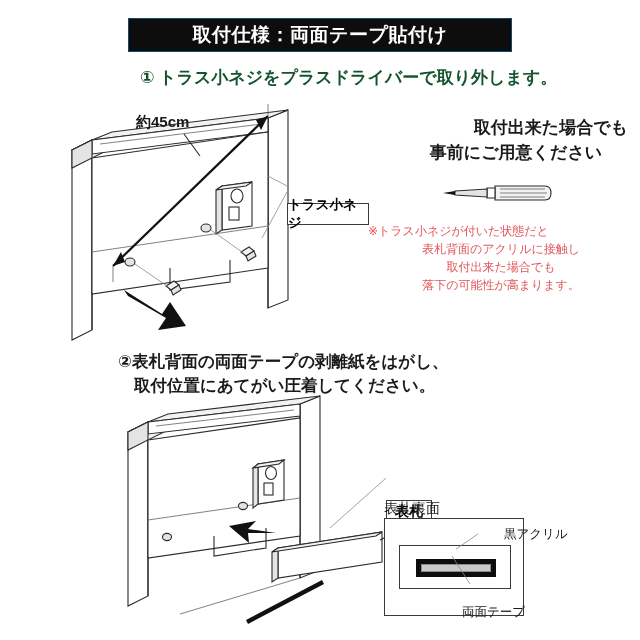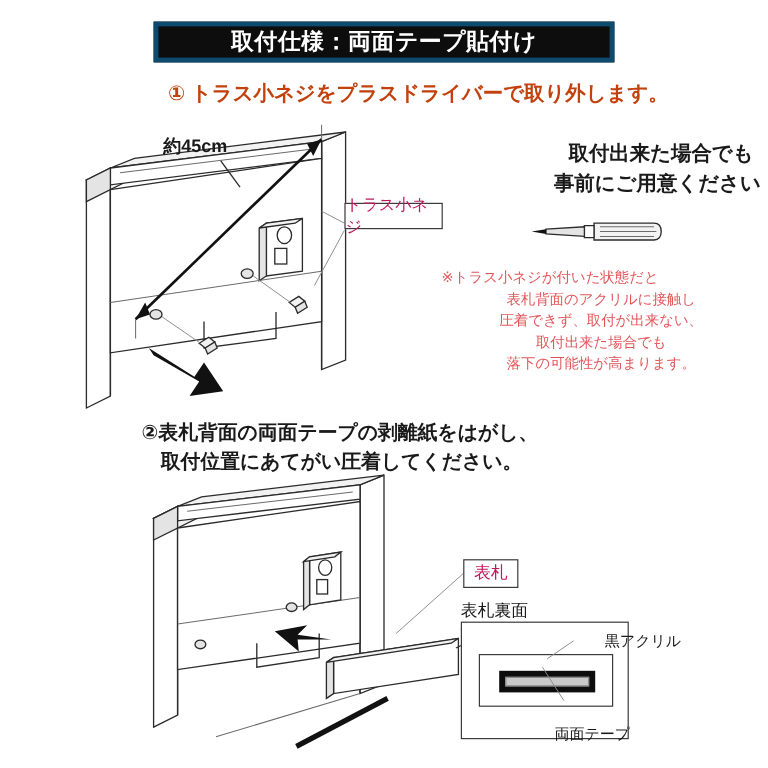"取付仕様：両面テープ貼付け" .header-bar { border: 4px solid #0c4a6e -> 1px solid #0c4a6e }
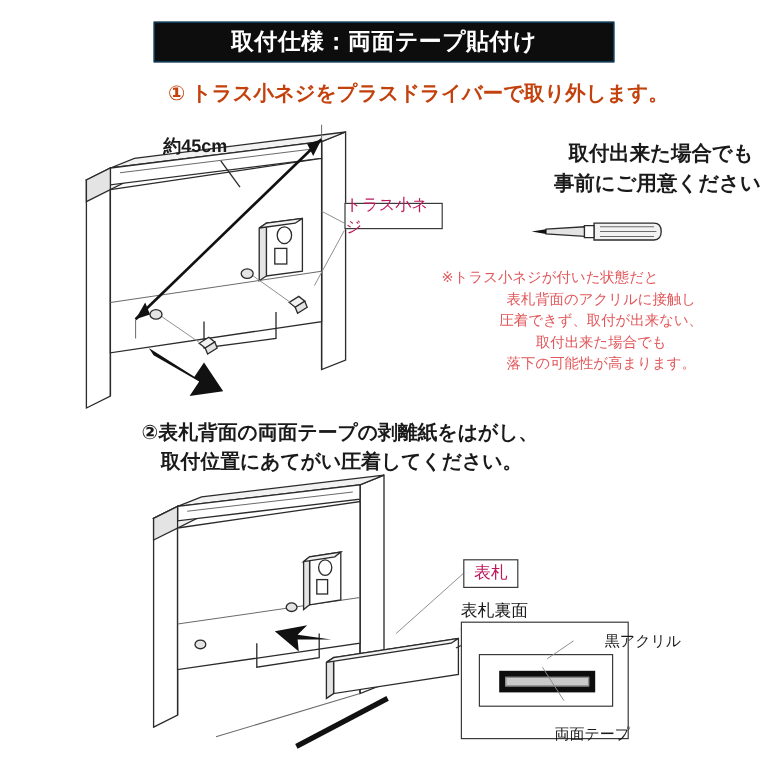"① トラス小ネジをプラスドライバーで取り外します。" .step1-text { color: #c2410c -> #14532d }
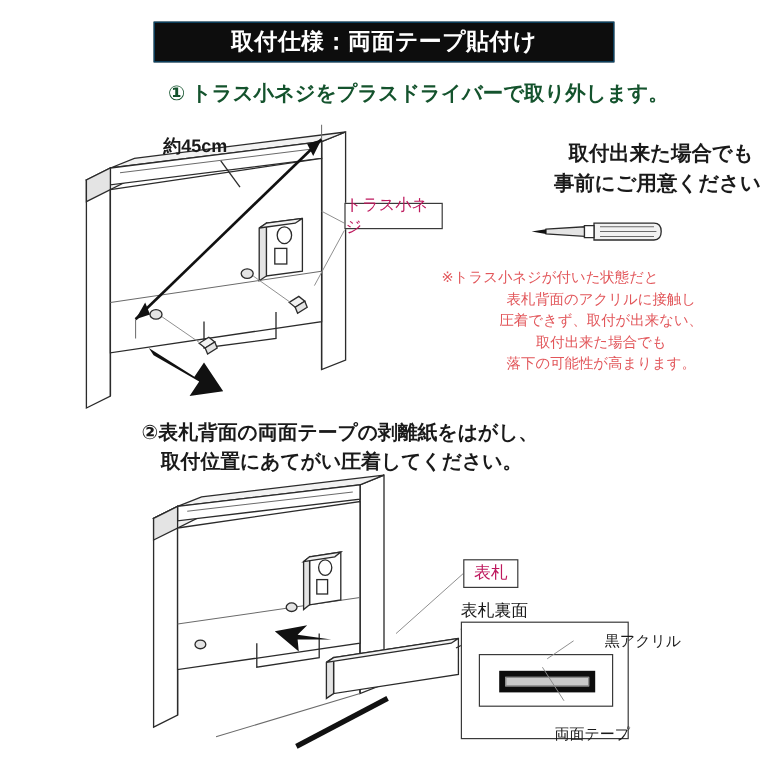"事前にご用意ください" .prep-text .l2 { text-align: right -> center }
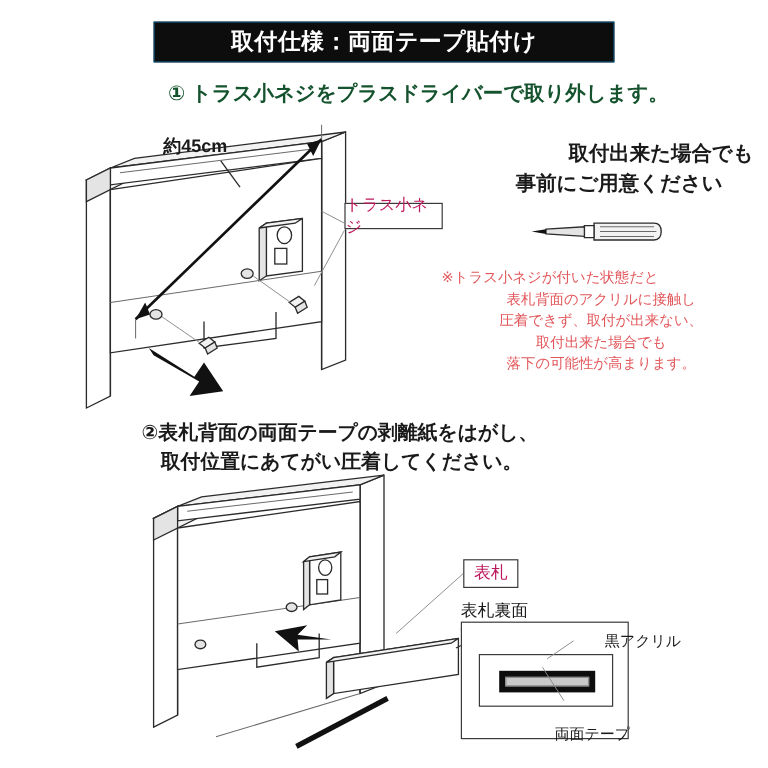"トラス小ネジ" .callout-box { color: #be185d -> #000000; font-weight: normal -> bold; margin-top: none -> 34px }
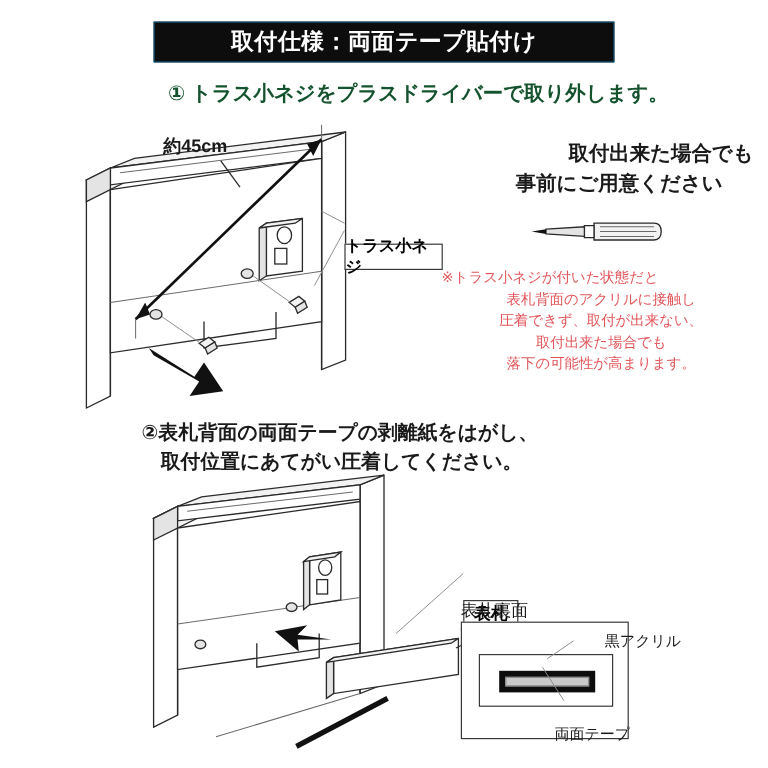"圧着できず、取付が出来ない、" span { html: <span>圧着できず、取付が出来ない、</span> -> none }
